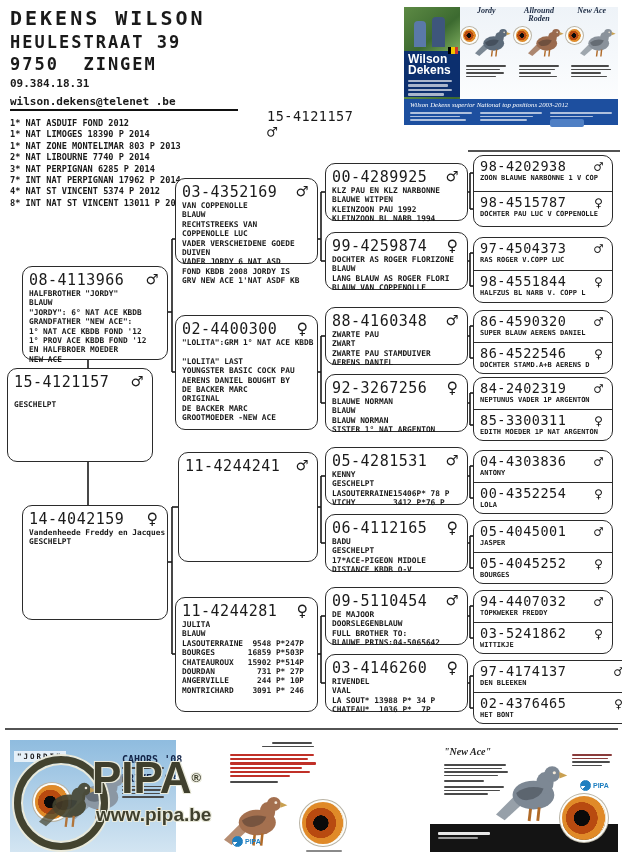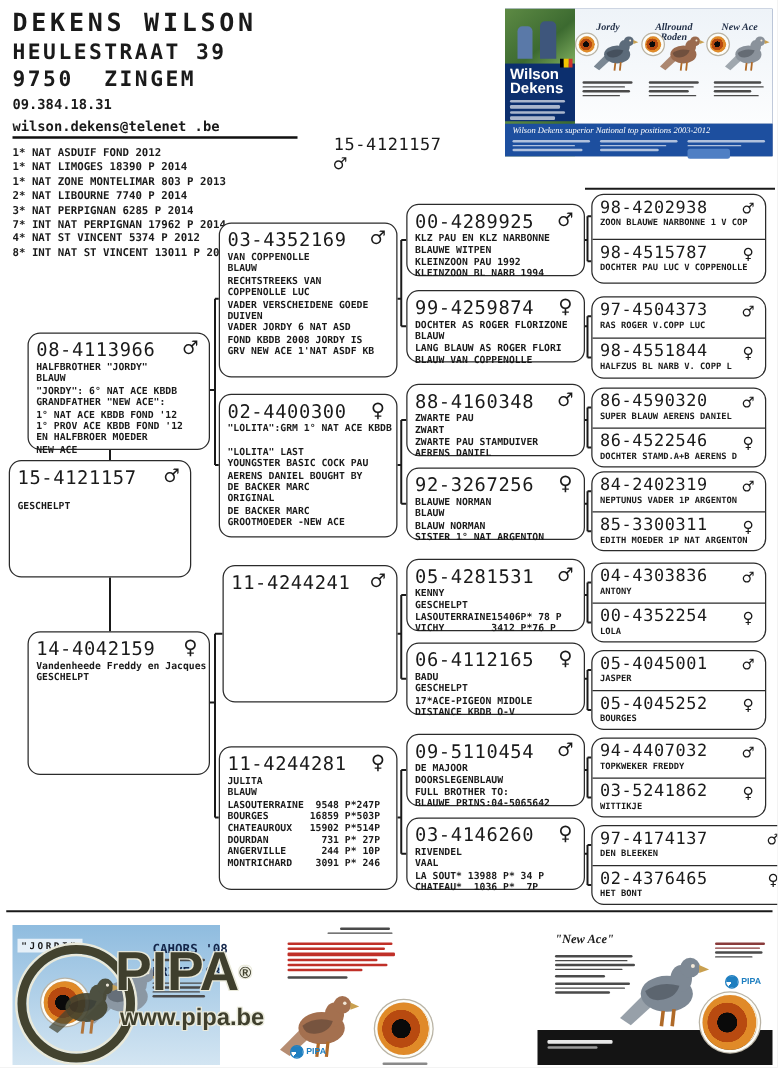"Jordy" .pm-col { padding-top: 11px -> 0 }
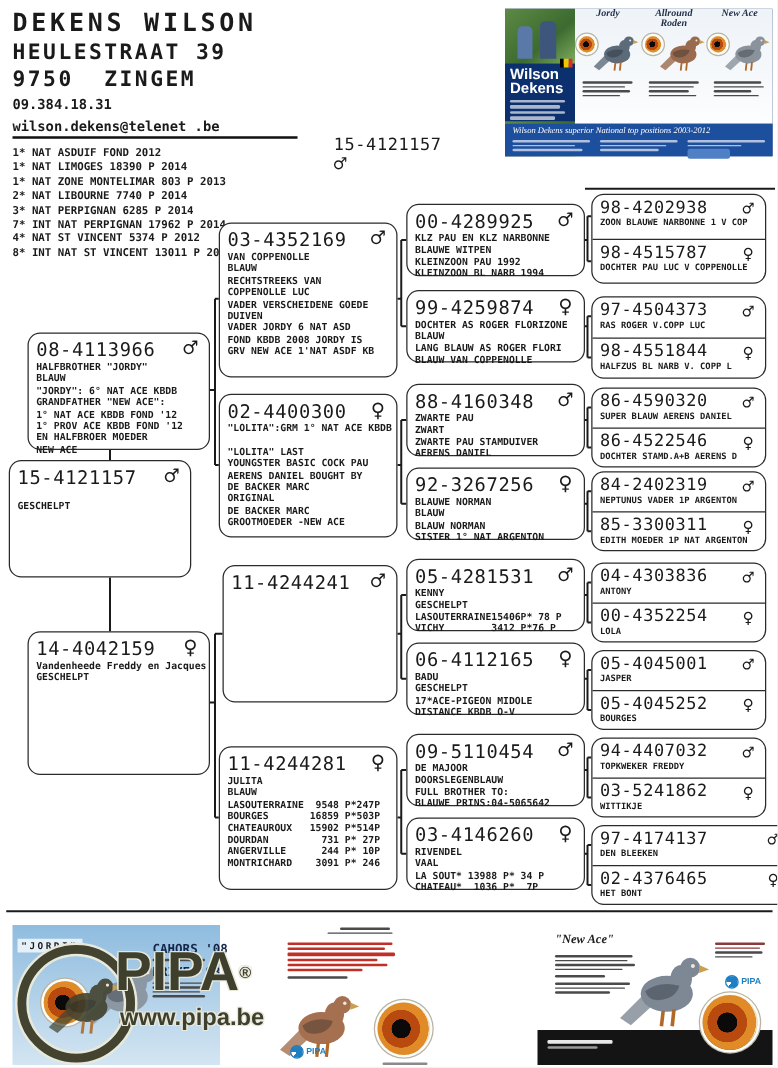"03-4352169" div.pbox { height: 124px -> 86px }
